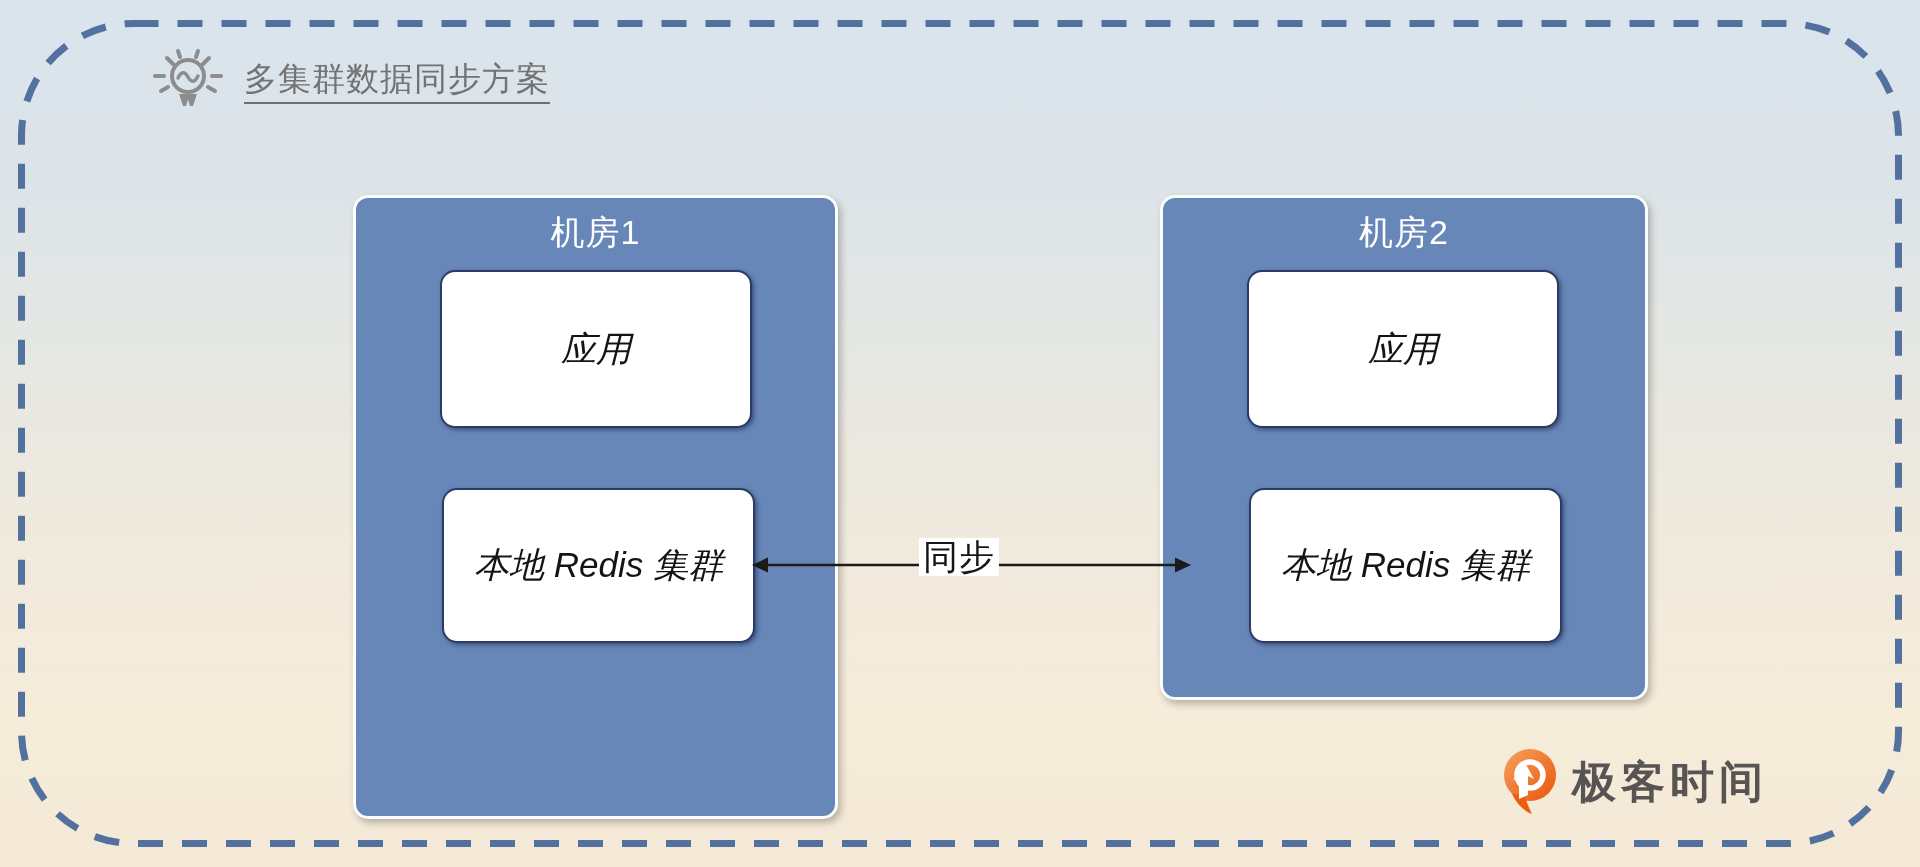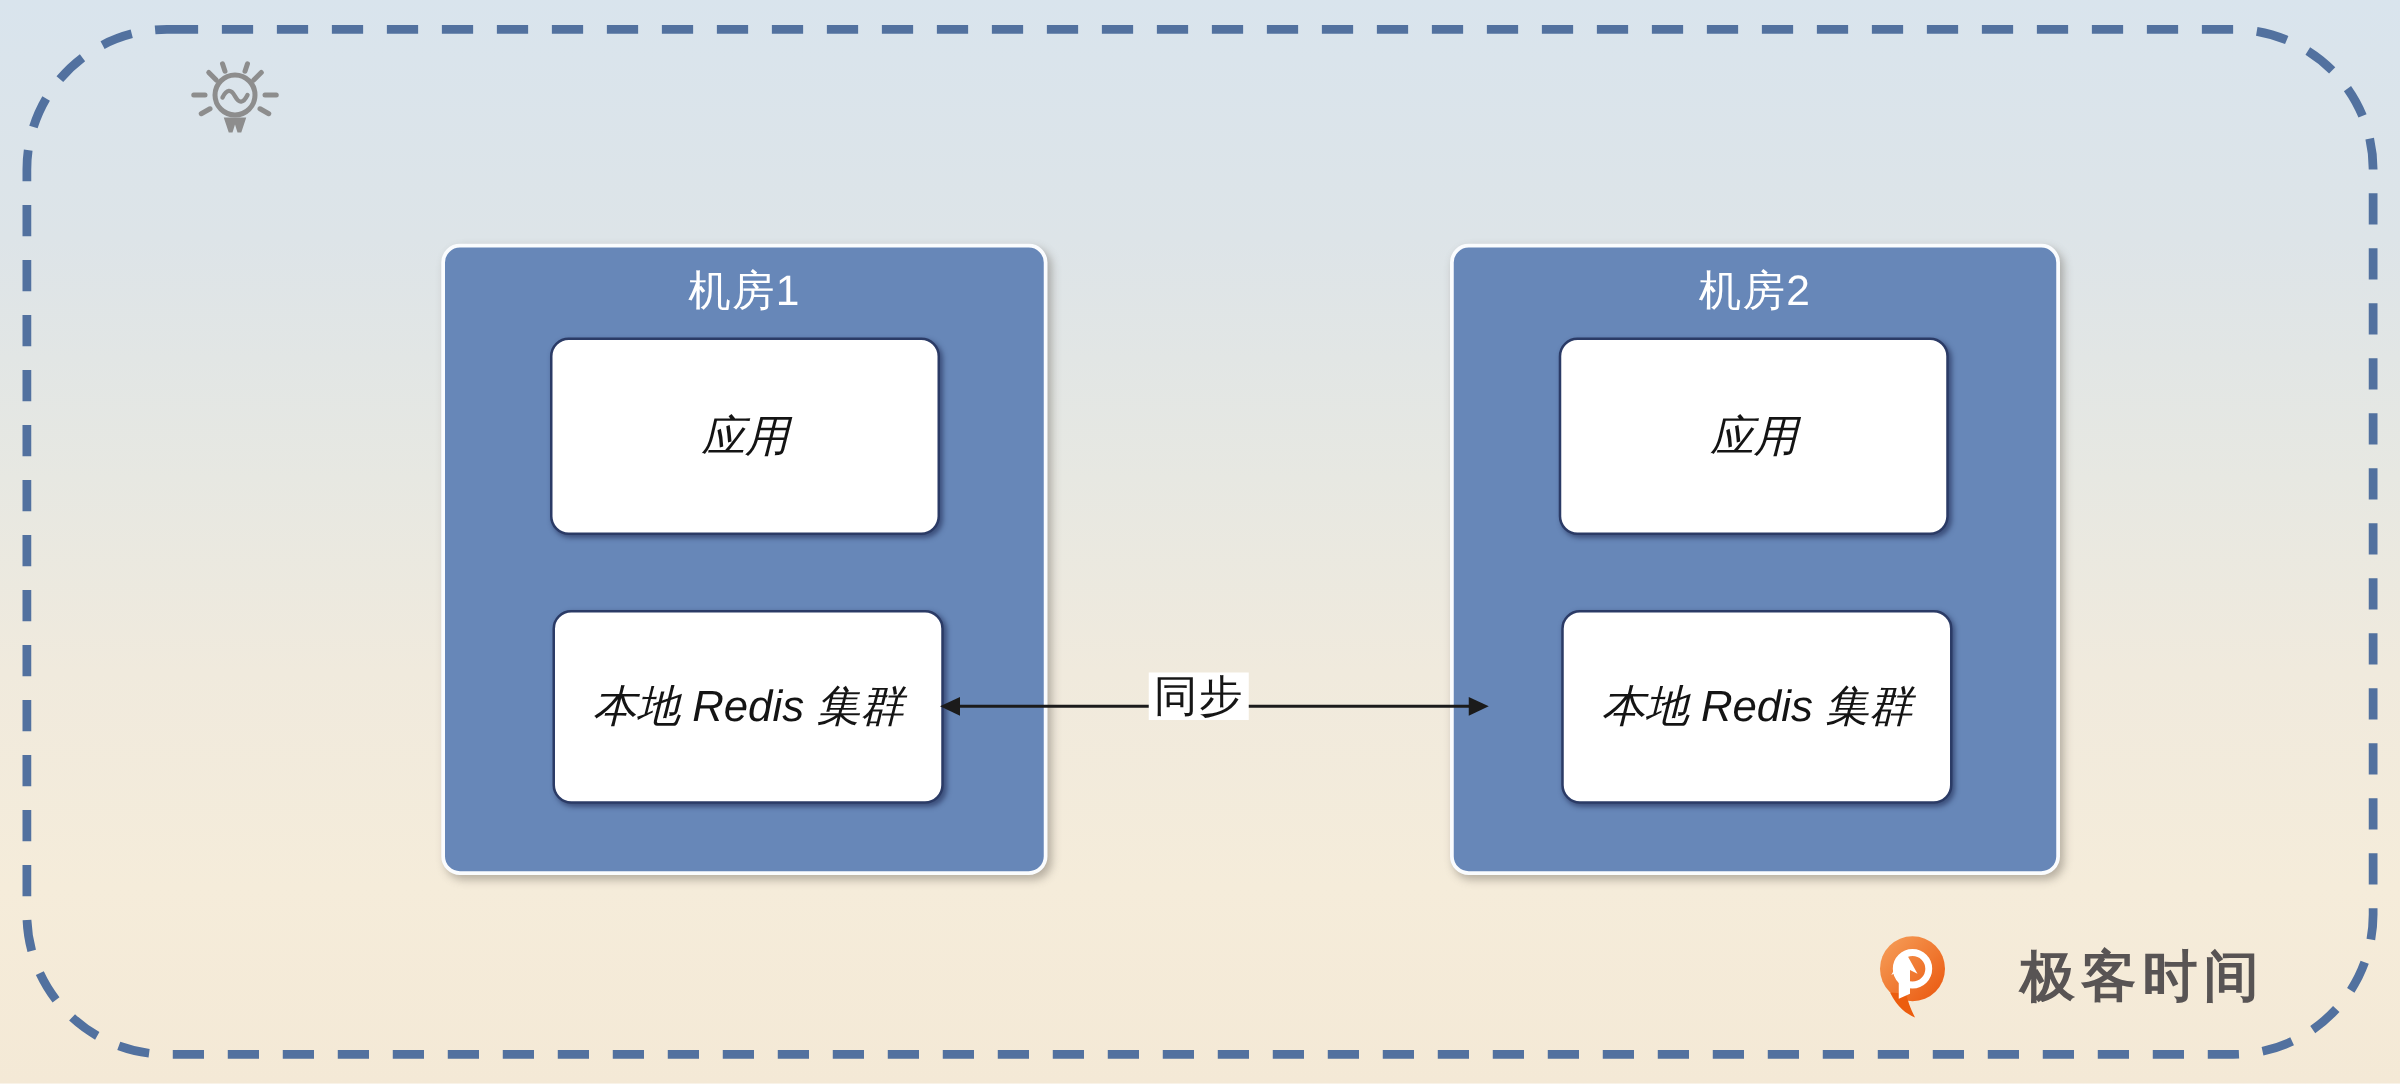"多集群数据同步方案" span.title-text { html: none -> <span>多集群数据同步方案</span> }
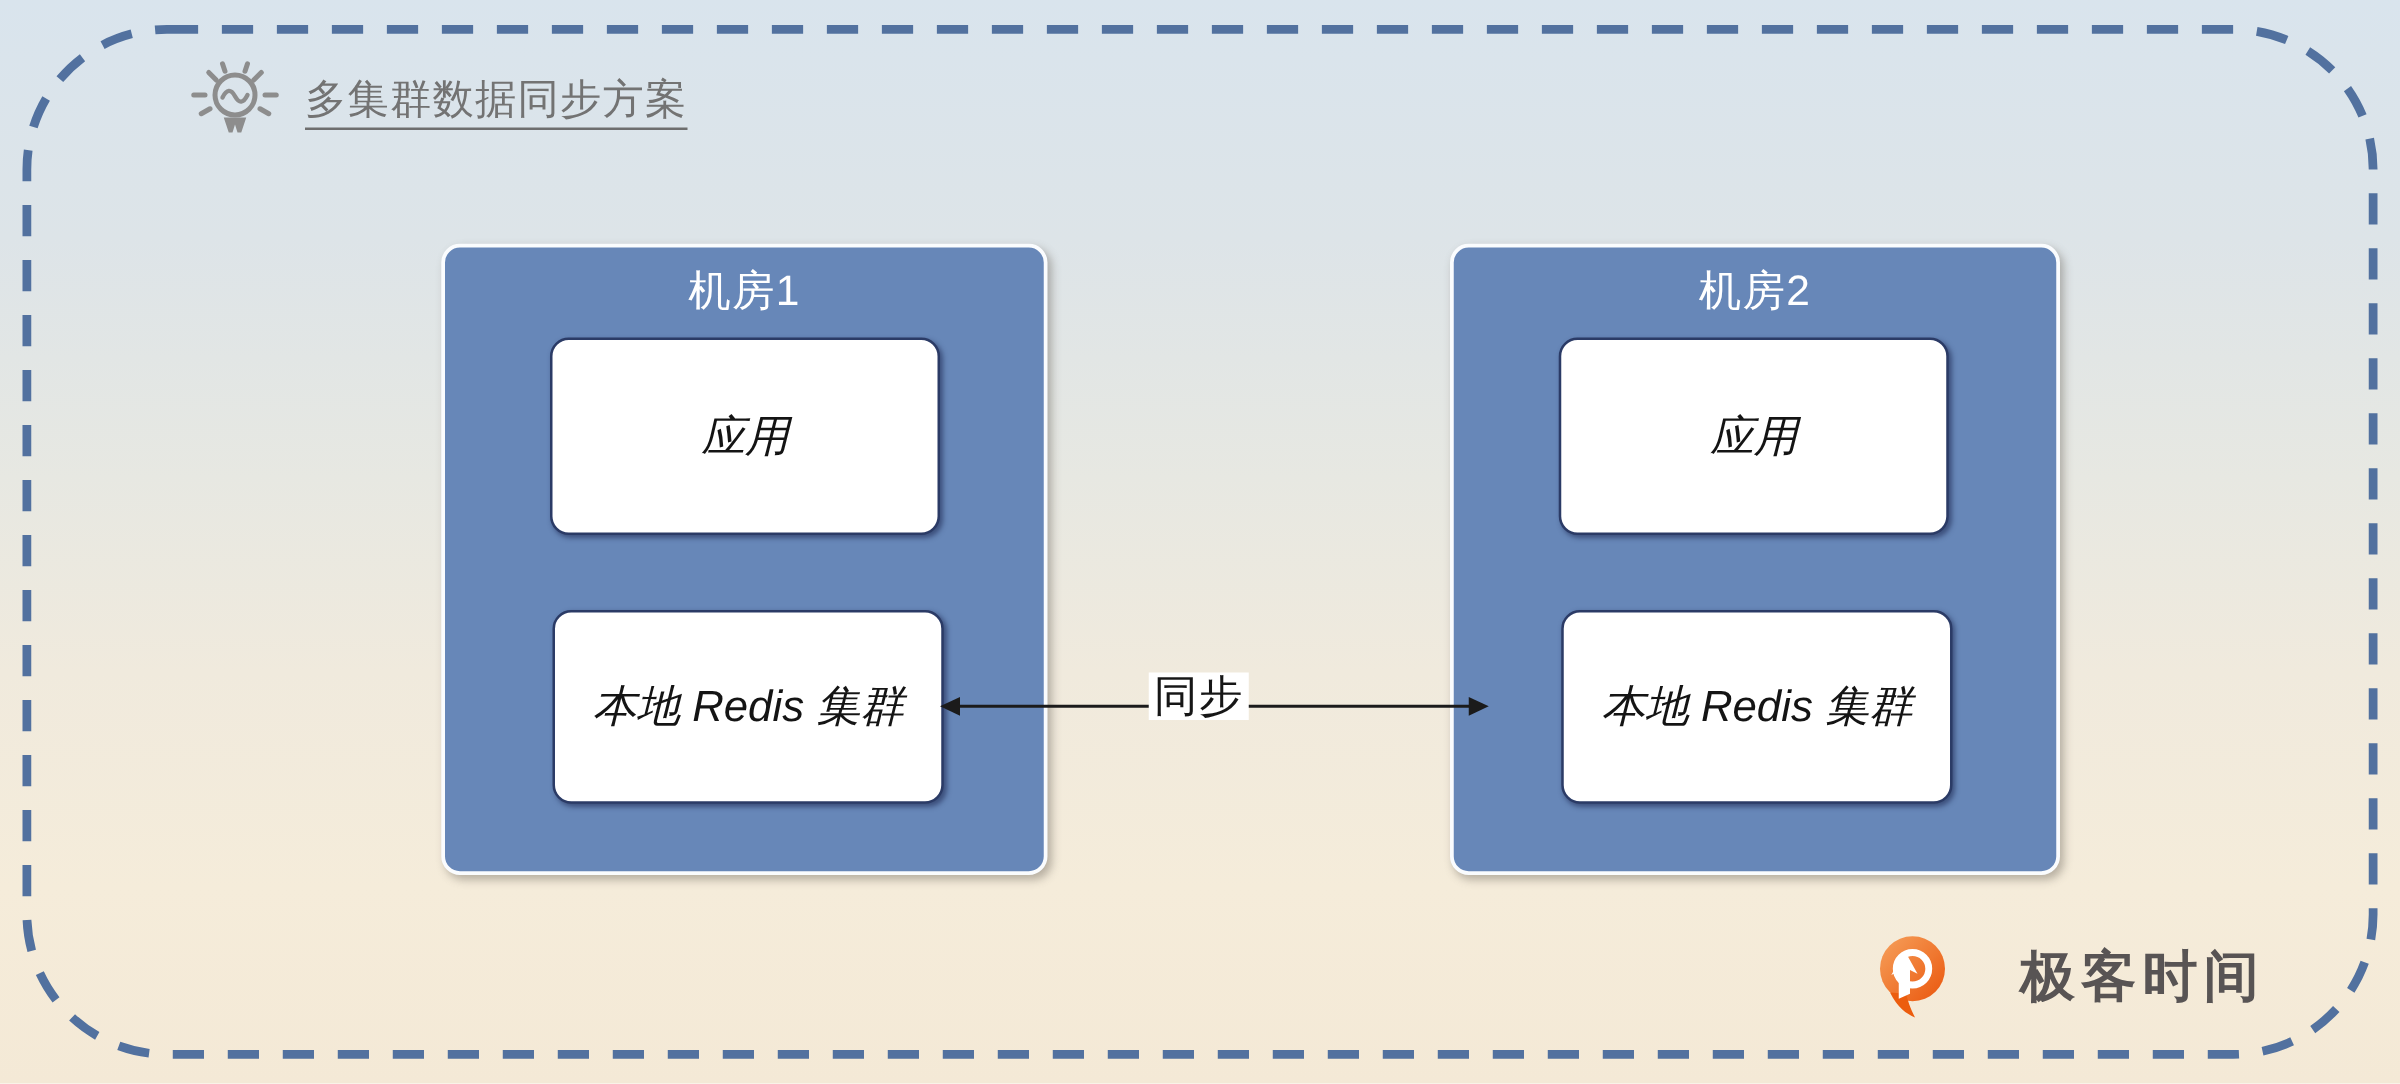"机房1" .cluster-1 { height: 505px -> 624px }
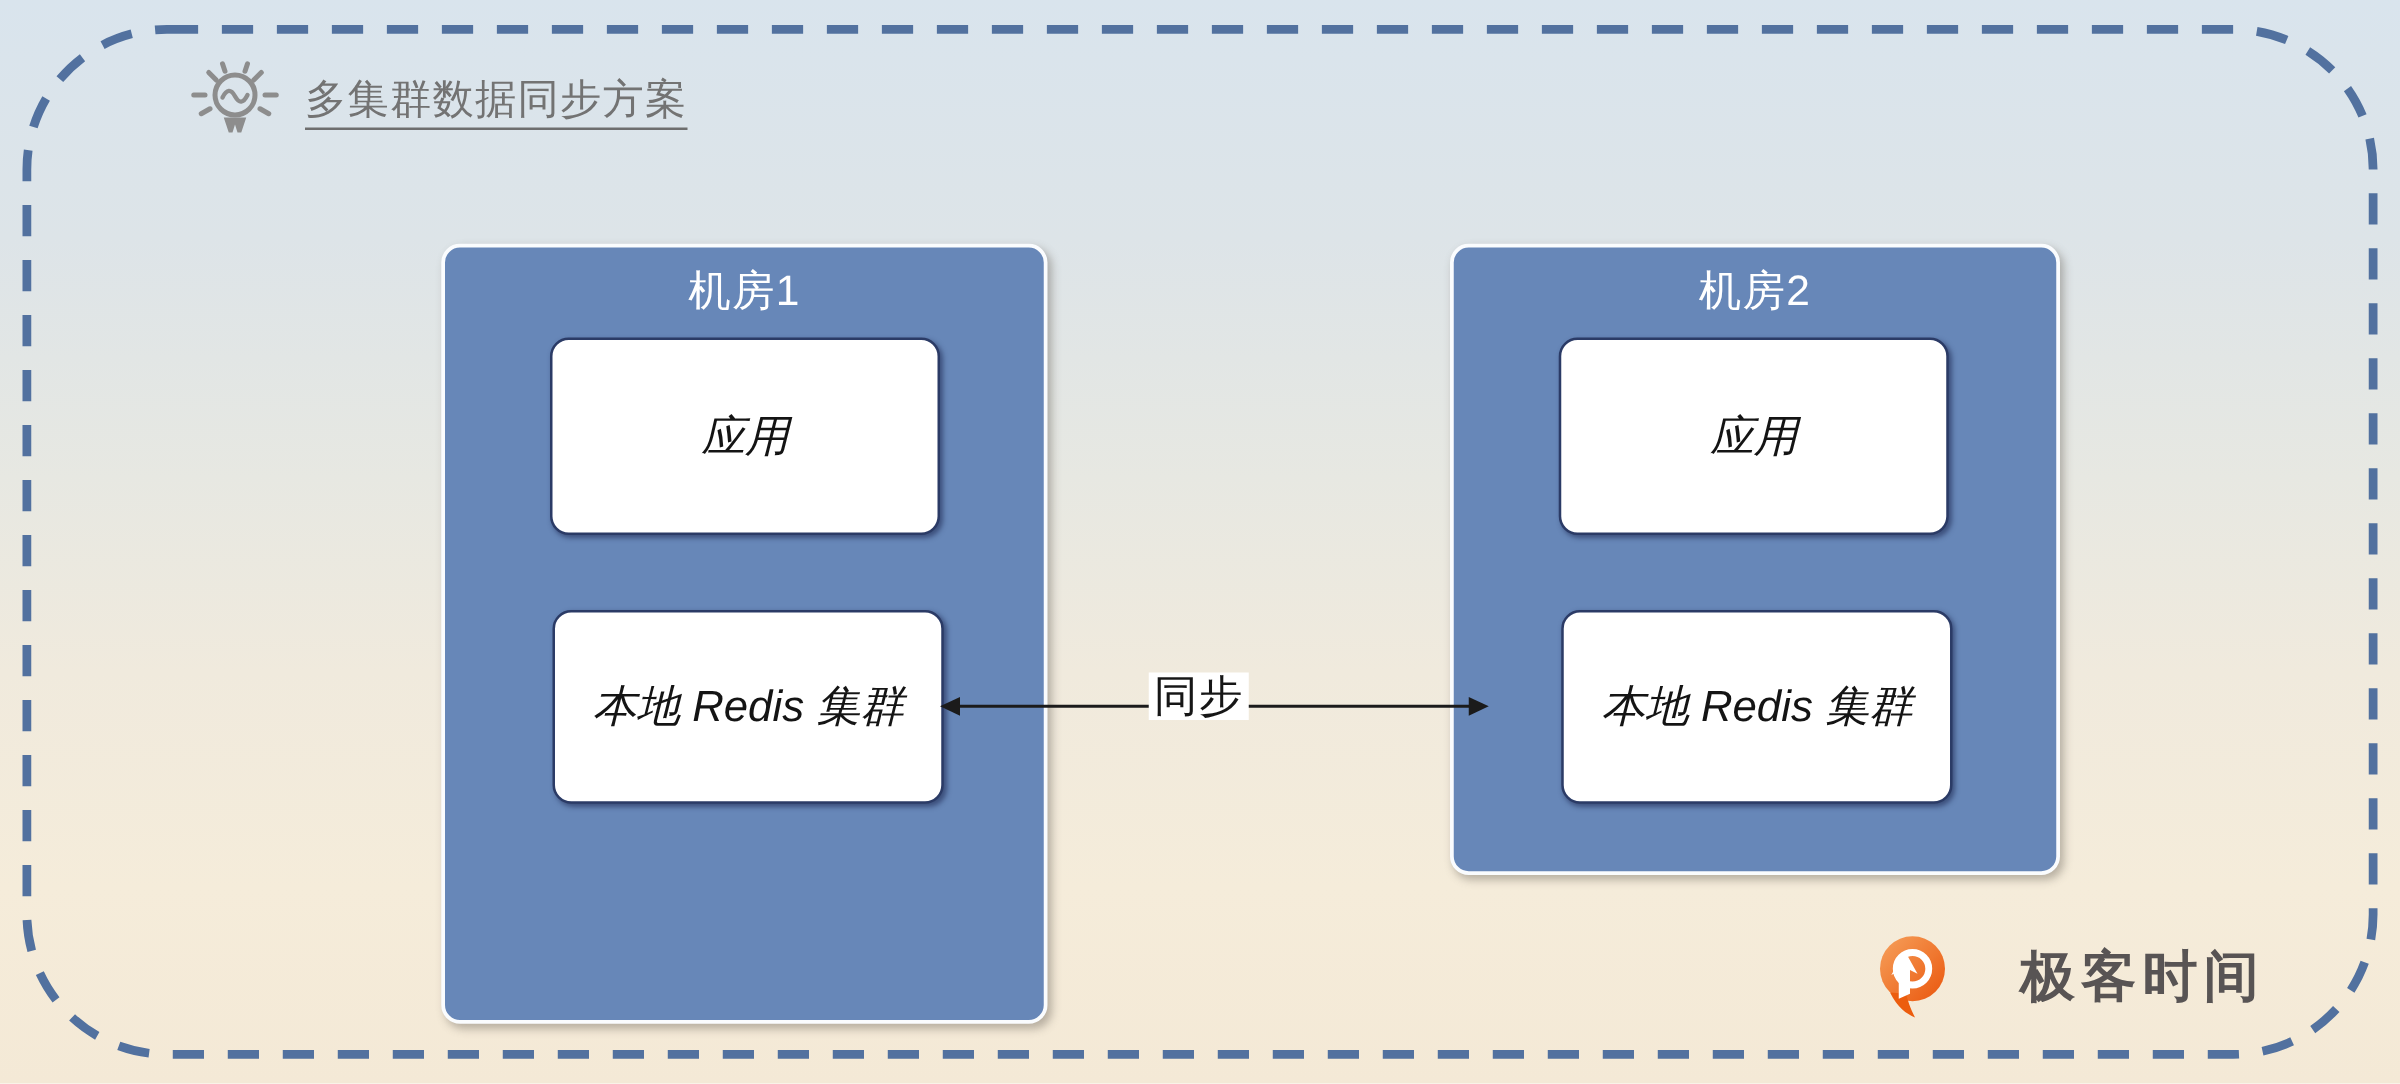"极客时间" .logo-text { margin-left: 44px -> none }
